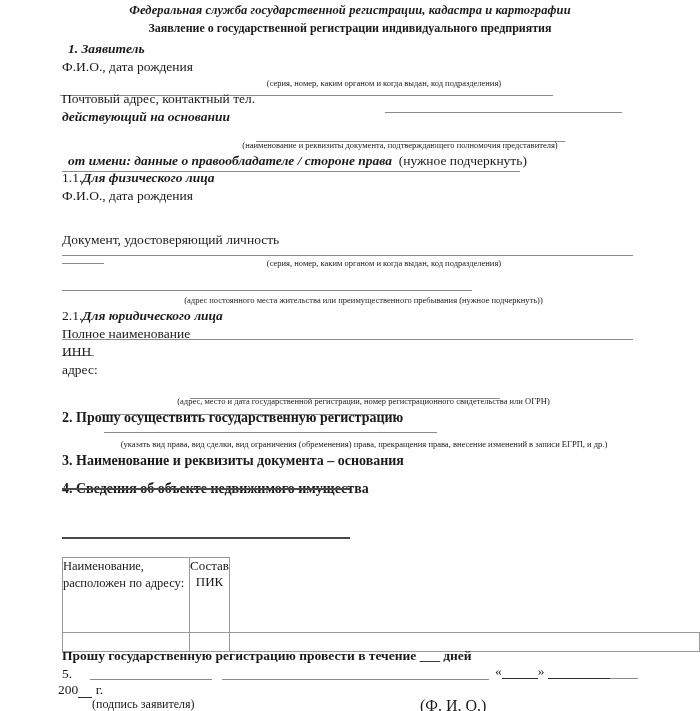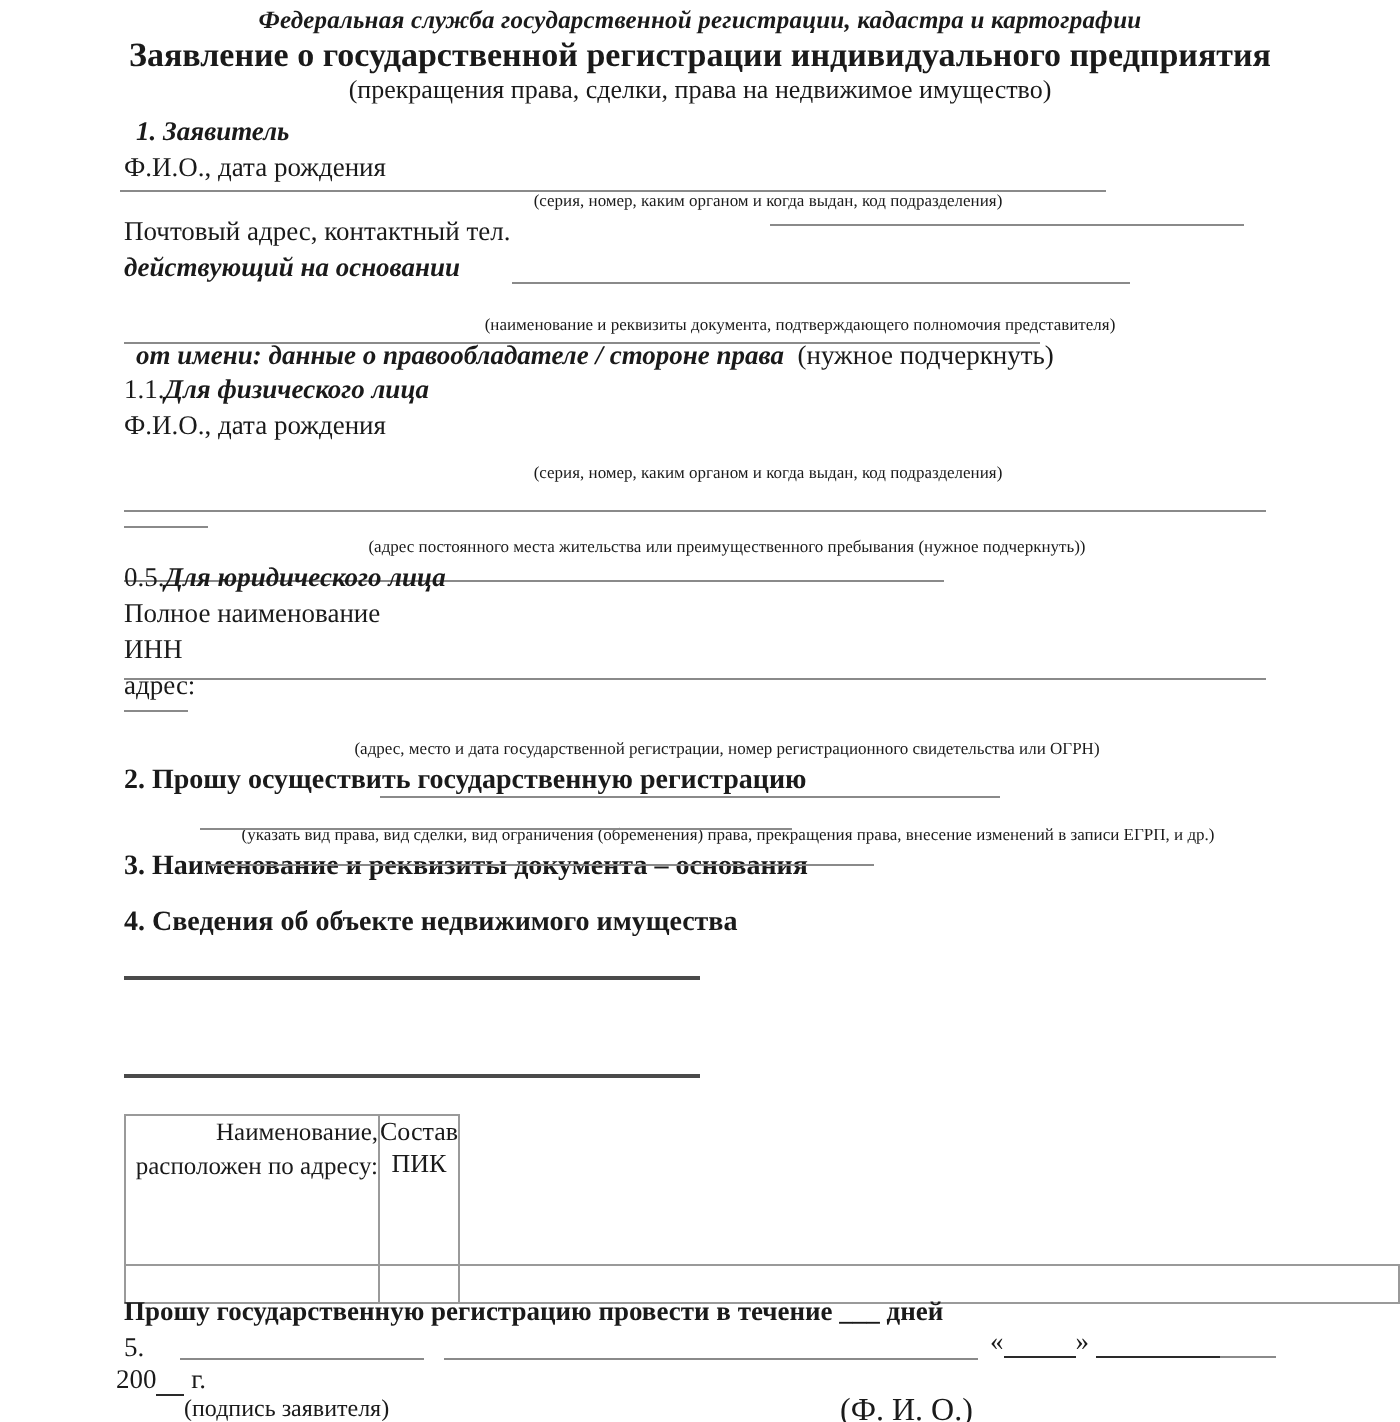"Заявление о государственной регистрации" .hdr-2 { font-size: 17px -> 12px }
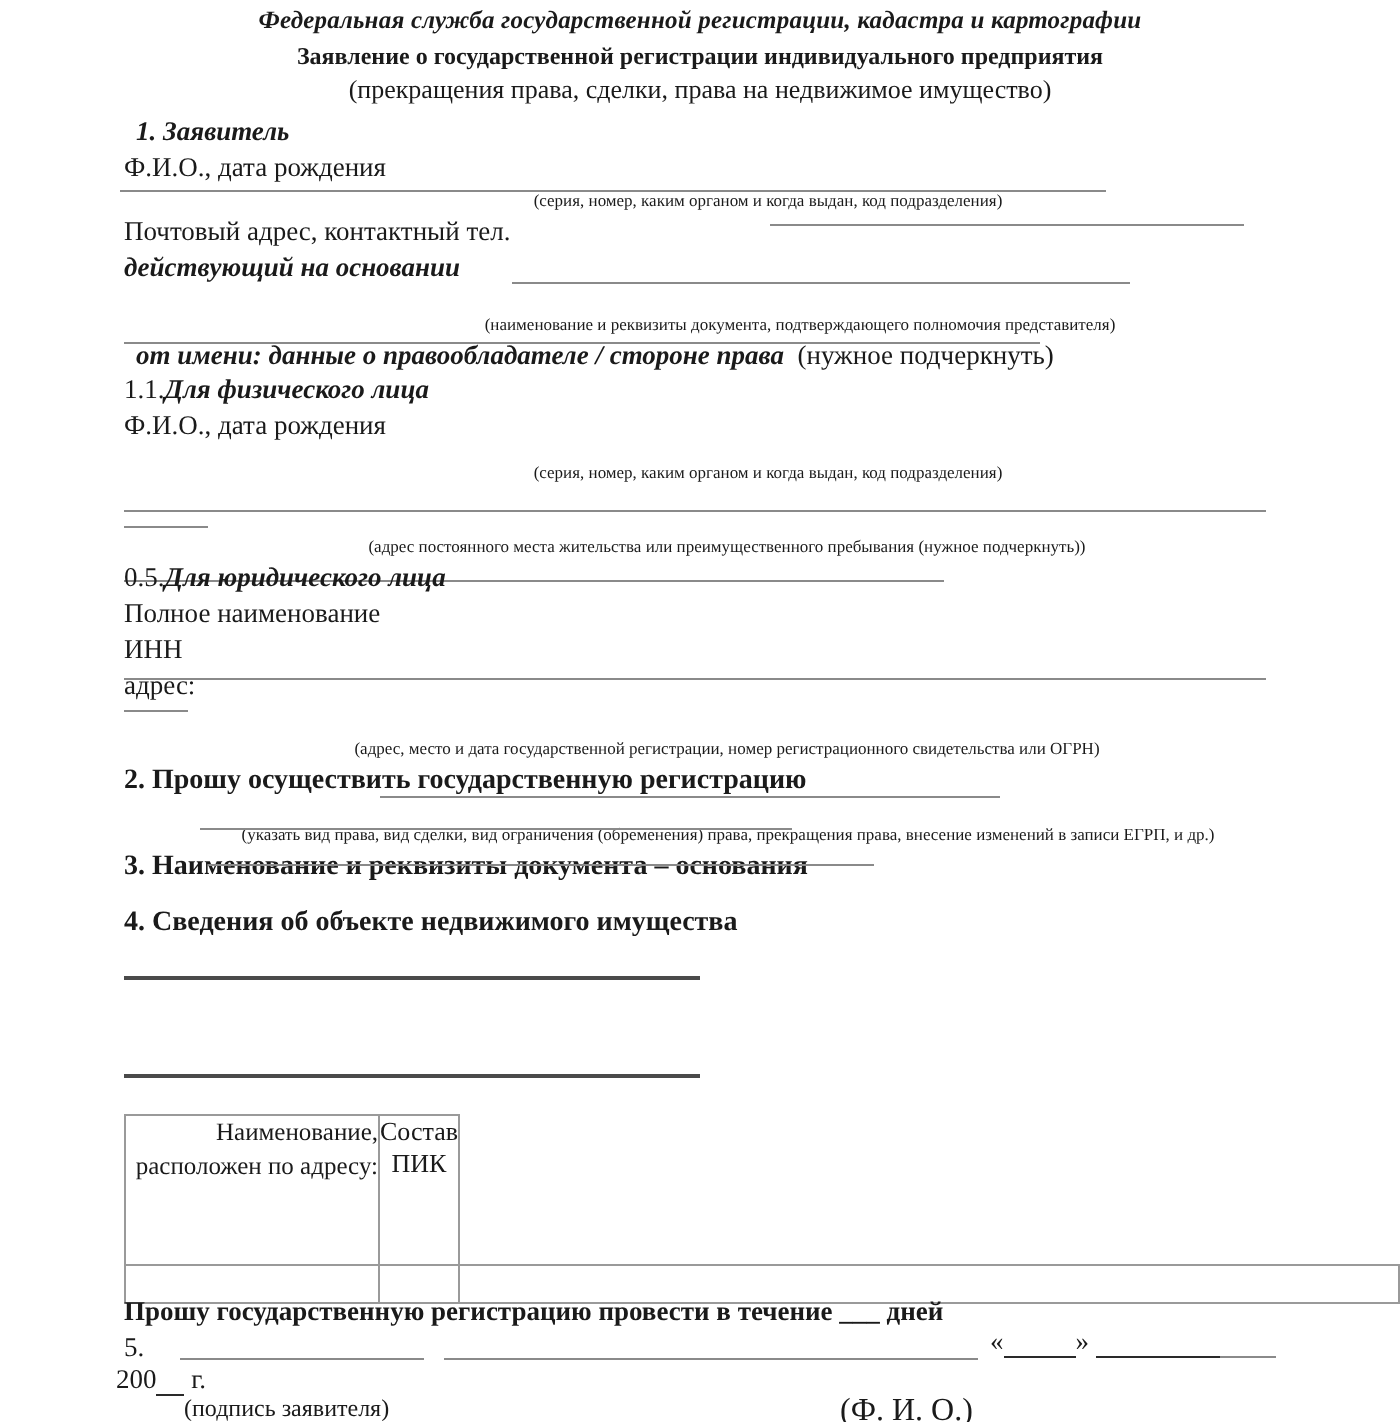"(прекращения права, сделки, права на" div.hdr-3 { html: <div>(прекращения права, сделки, права на недвижимое имущество)</div> -> none }
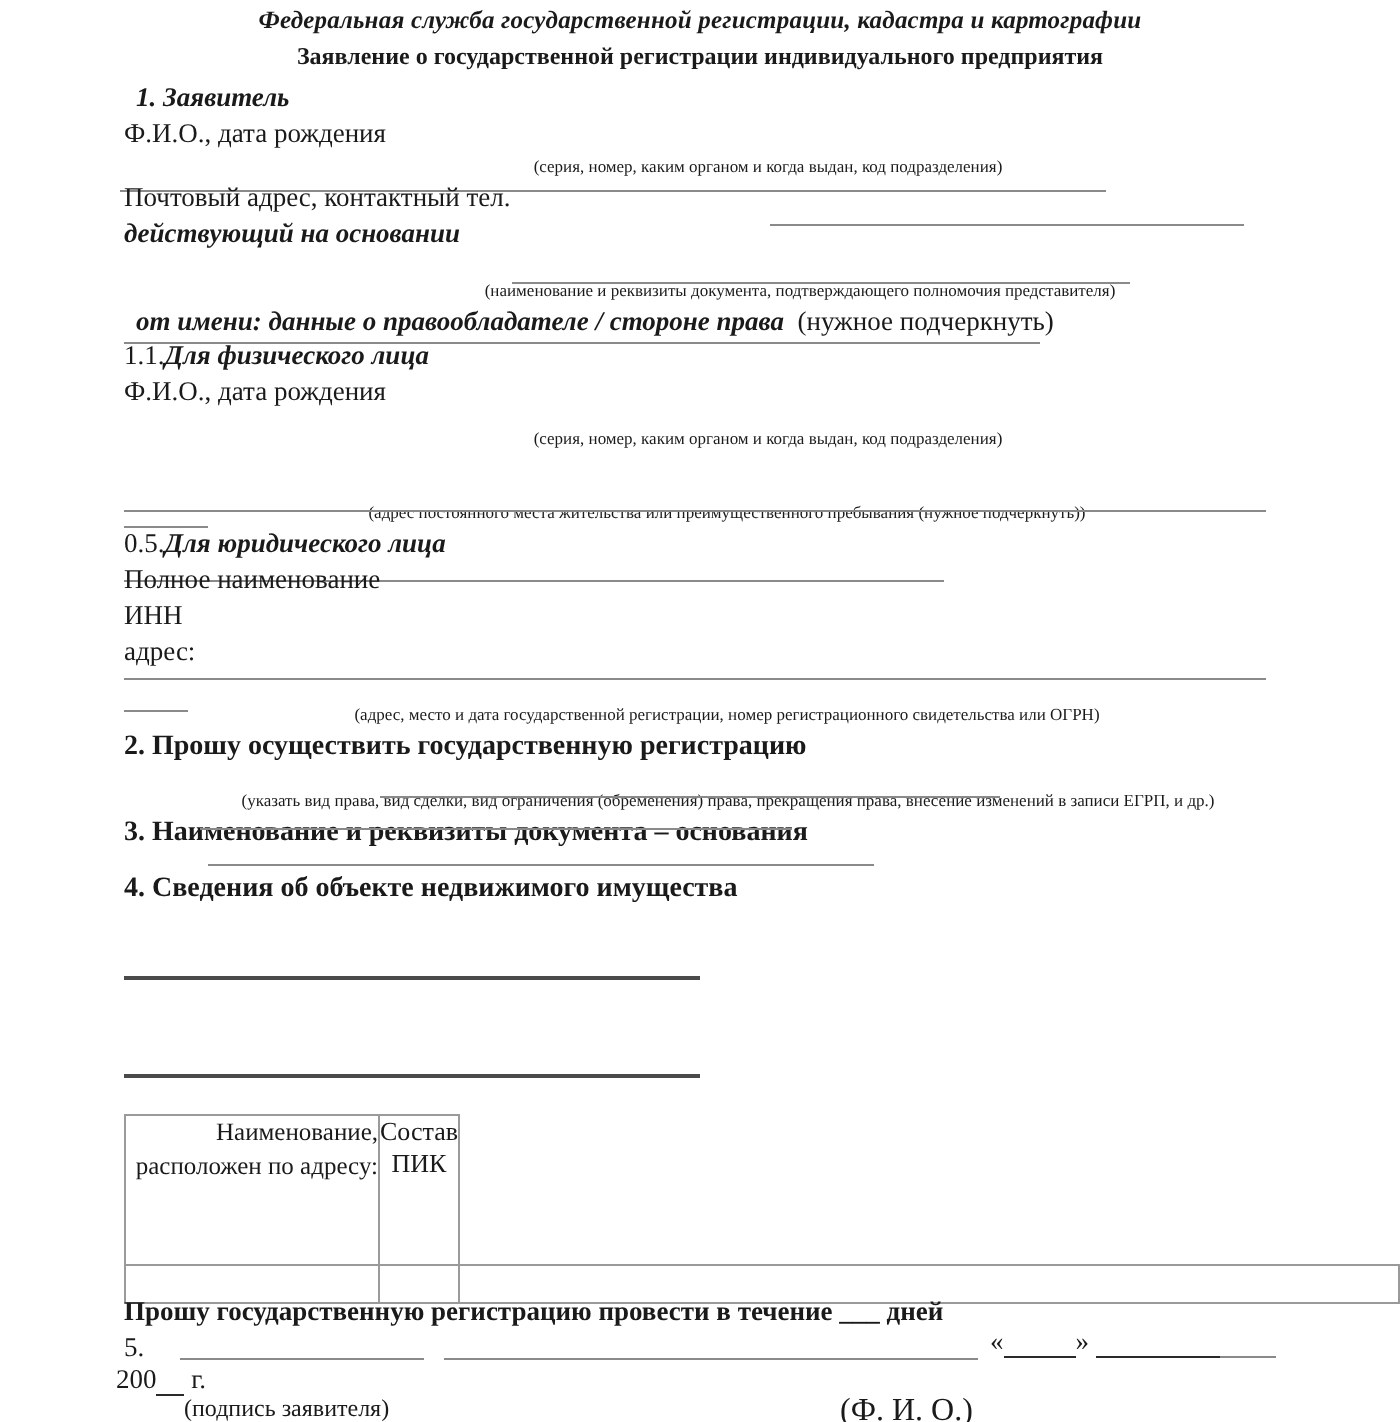"Документ, удостоверяющий личность" div.row { html: none -> <div>Документ, удостоверяющий личность</div> }
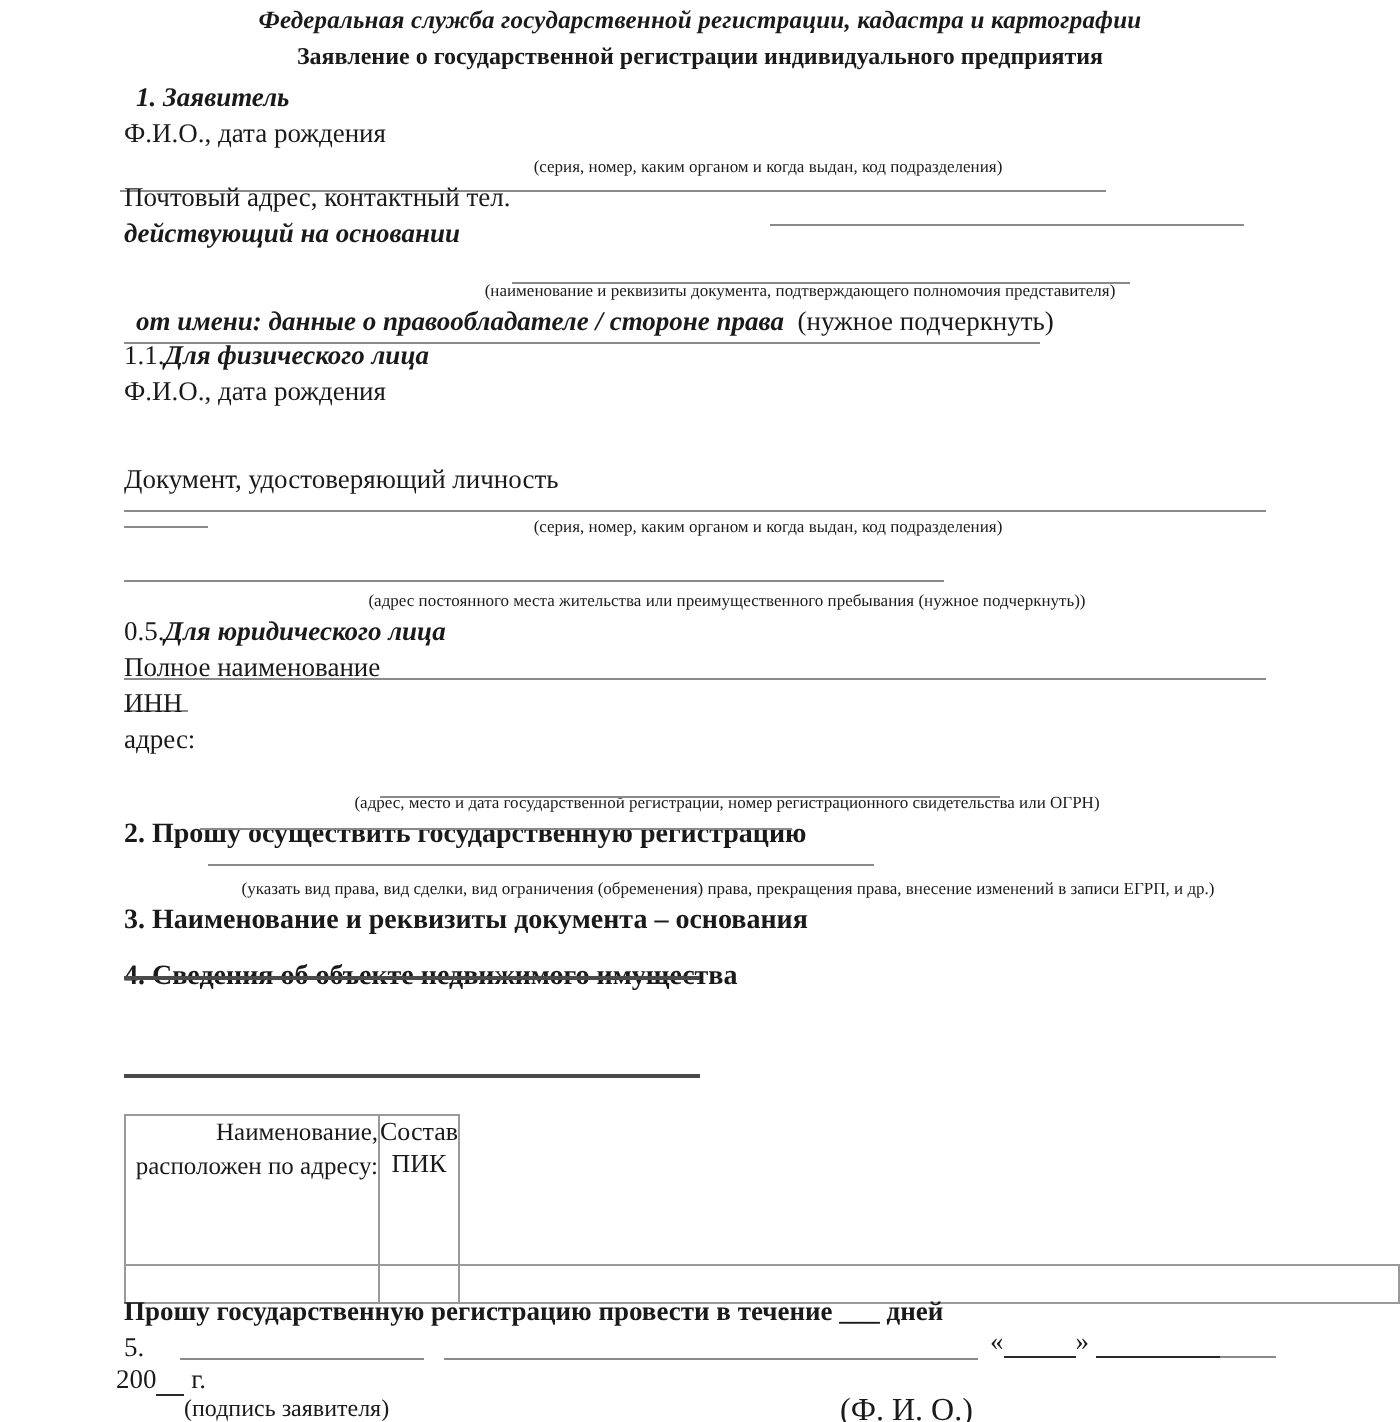"0.5." span { text: 0.5 -> 2.1 }
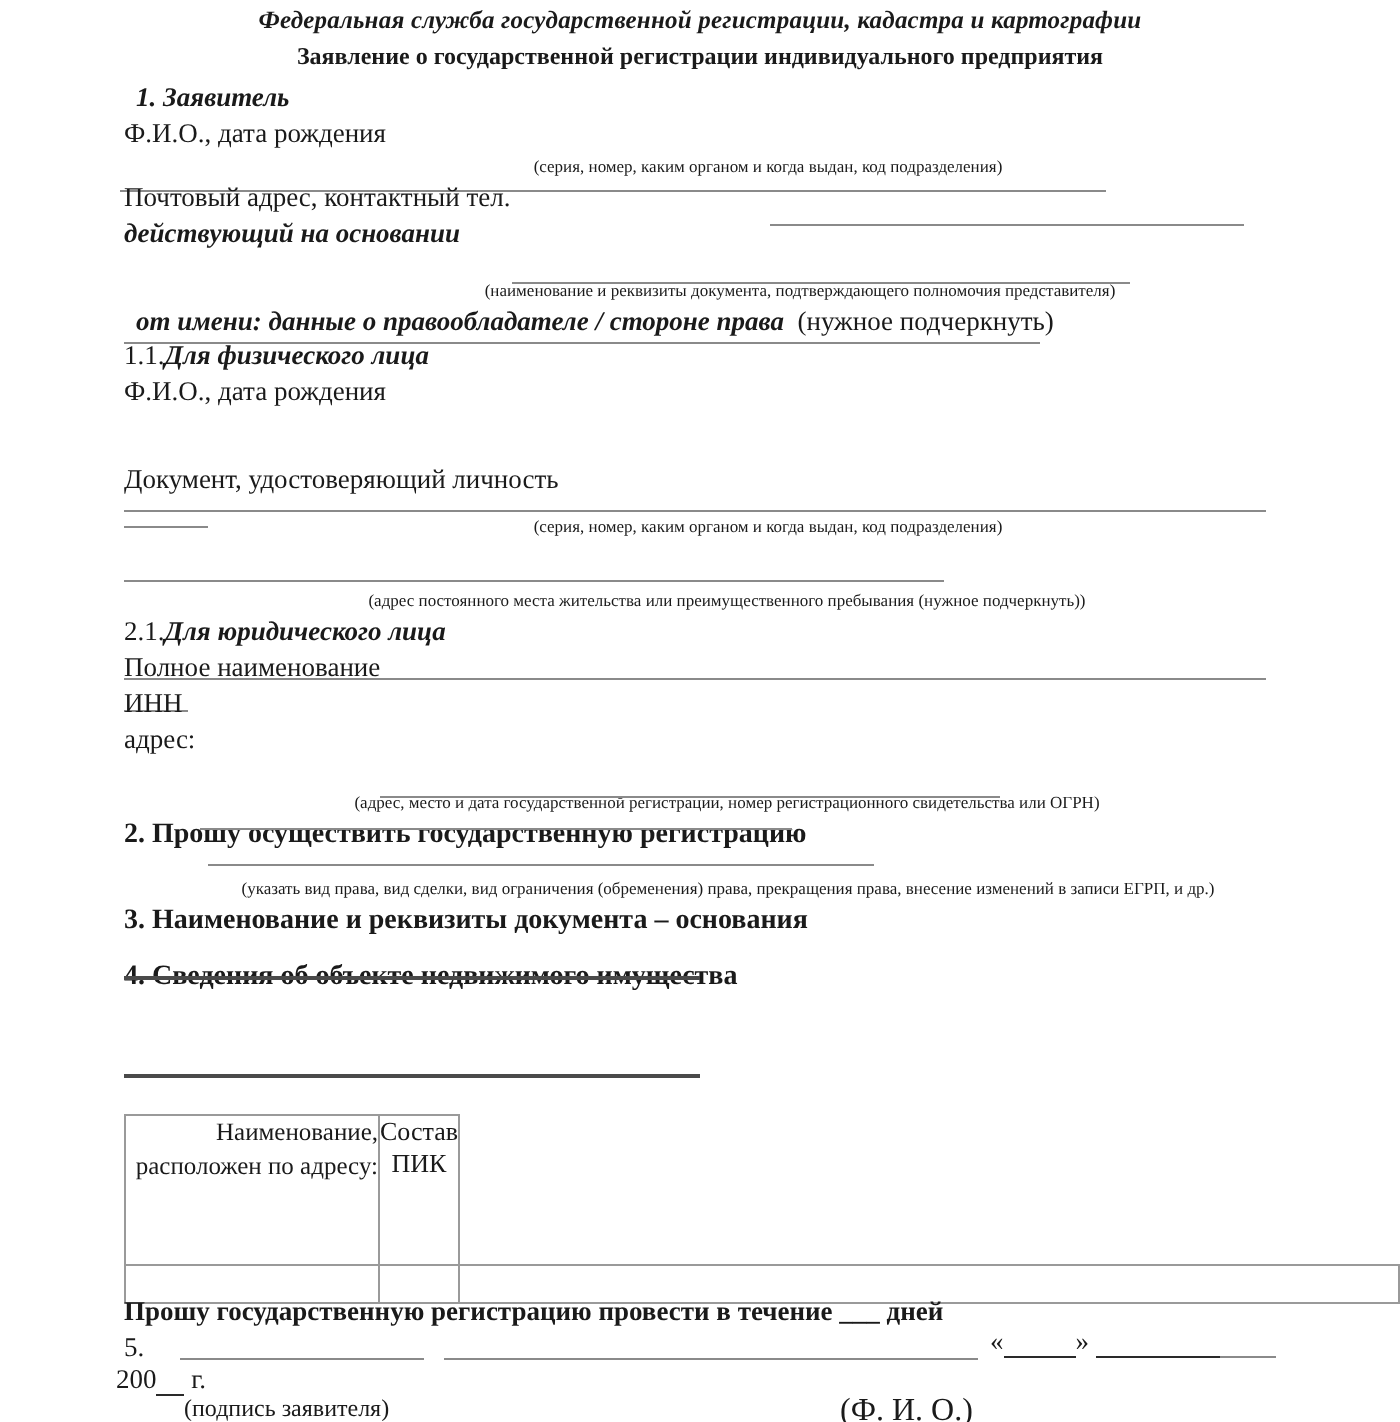"Наименование, расположен по адресу:" .cell-name { text-align: right -> left }
